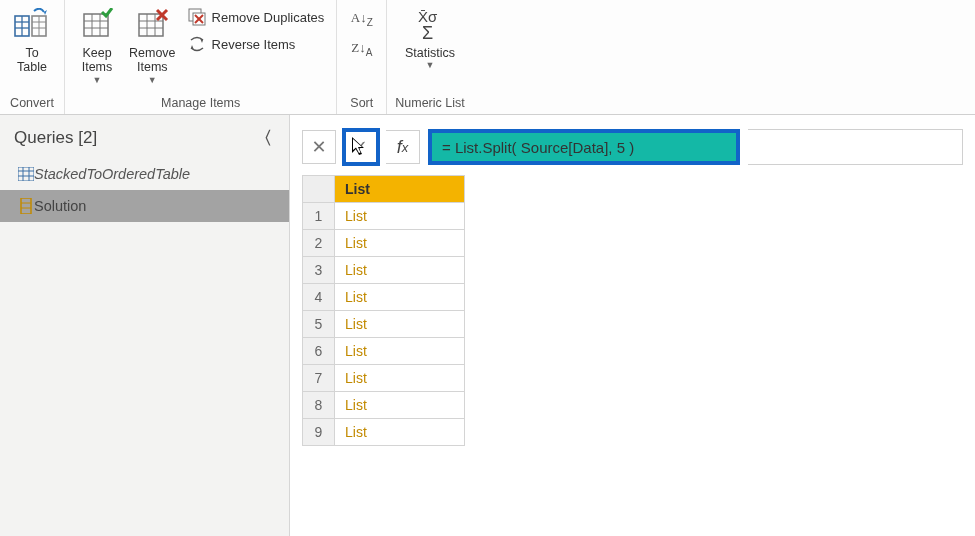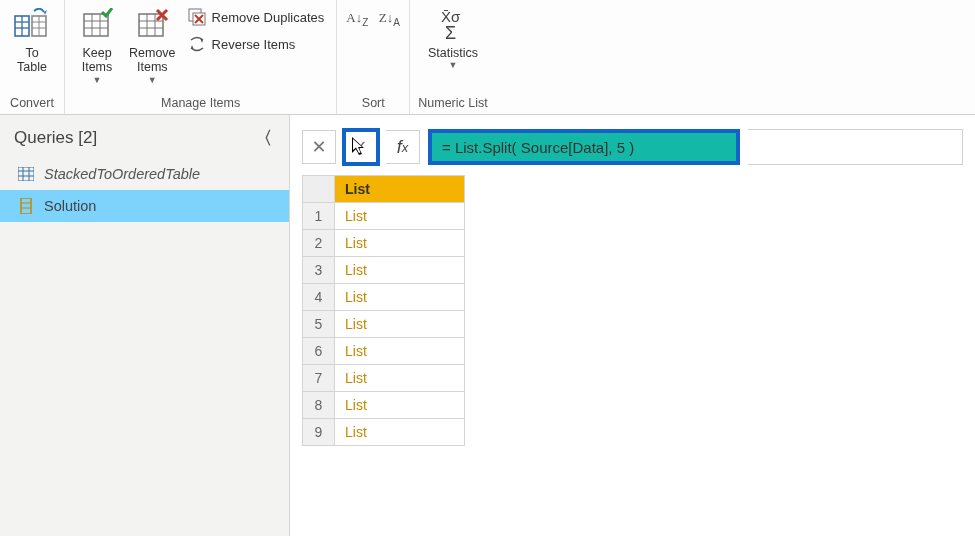"A↓Z" .sort-col { flex-direction: row -> column }
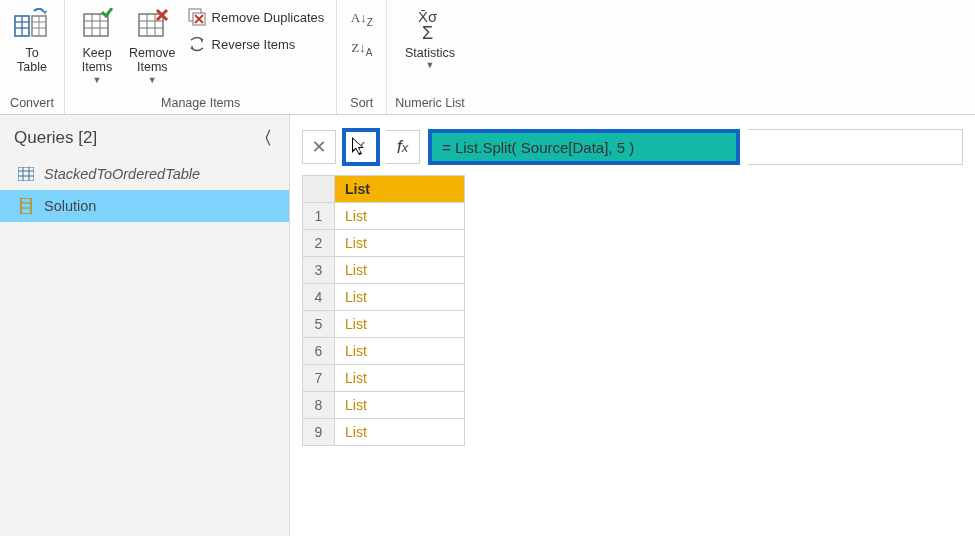"StackedToOrderedTable" .query-item { gap: 10px -> none }
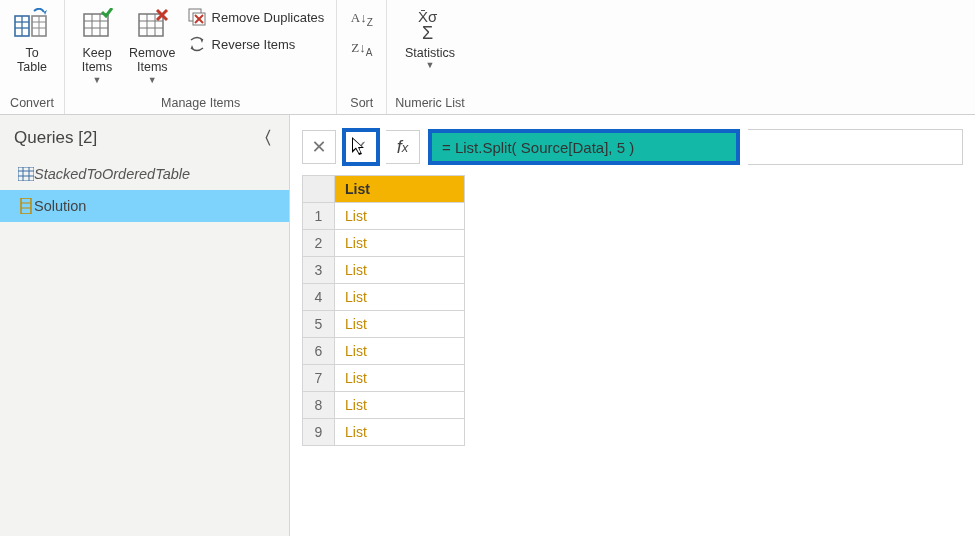"Solution" .query-item.selected { background: #7dd3fc -> #a3a3a3 }
